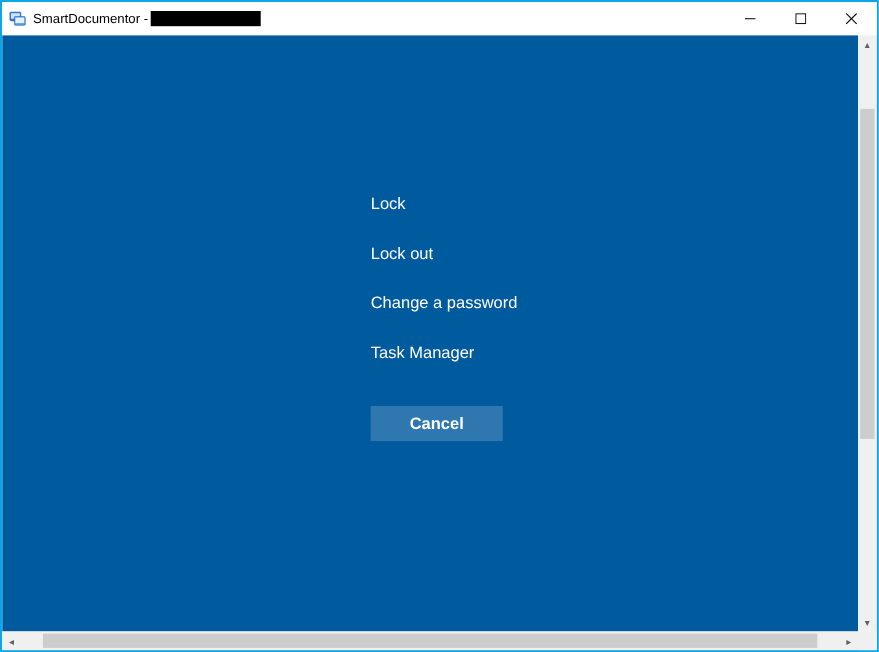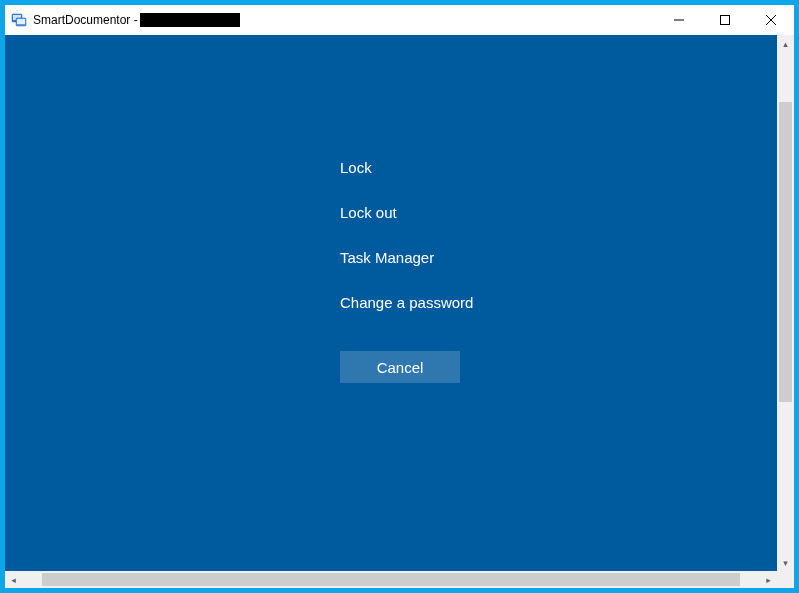"SmartDocumentor -" .window { border: 5px solid #0ea5e9 -> 2px solid #0ea5e9 }
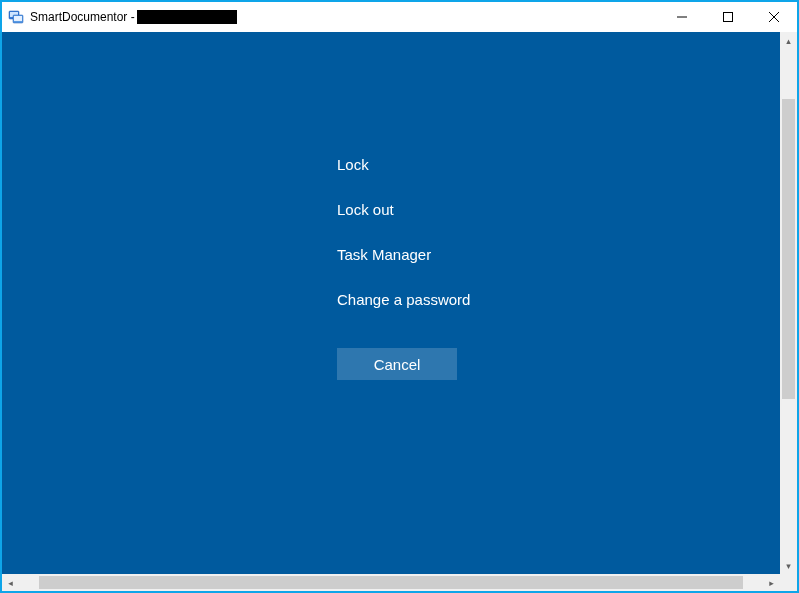"Lock" .security-menu { top: 124px -> 145px }
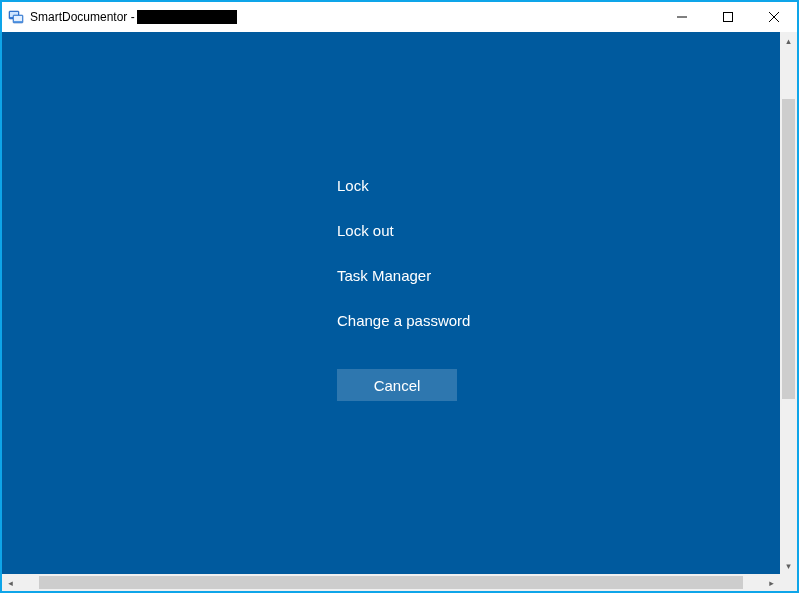"Task Manager" div.item { order: before "Change a password" -> after "Change a password" }
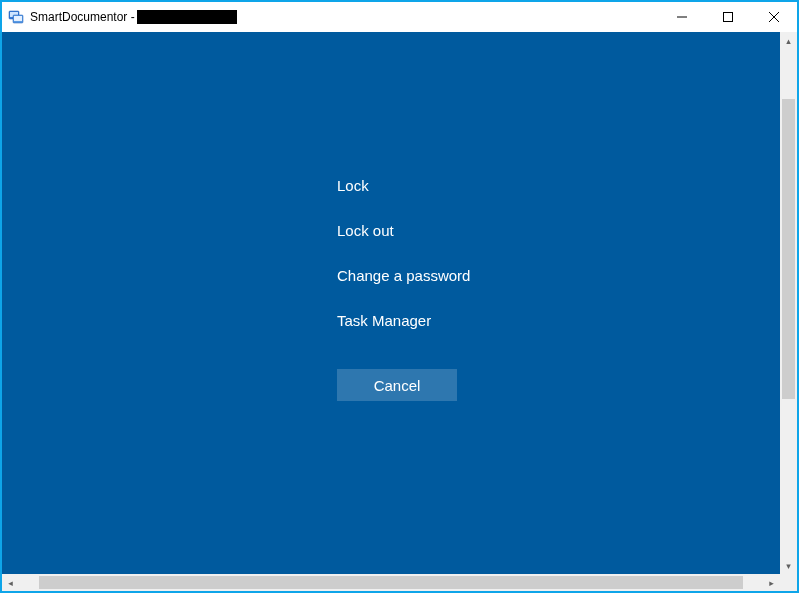"Cancel" .cancel-btn { font-weight: 400 -> 700 }
